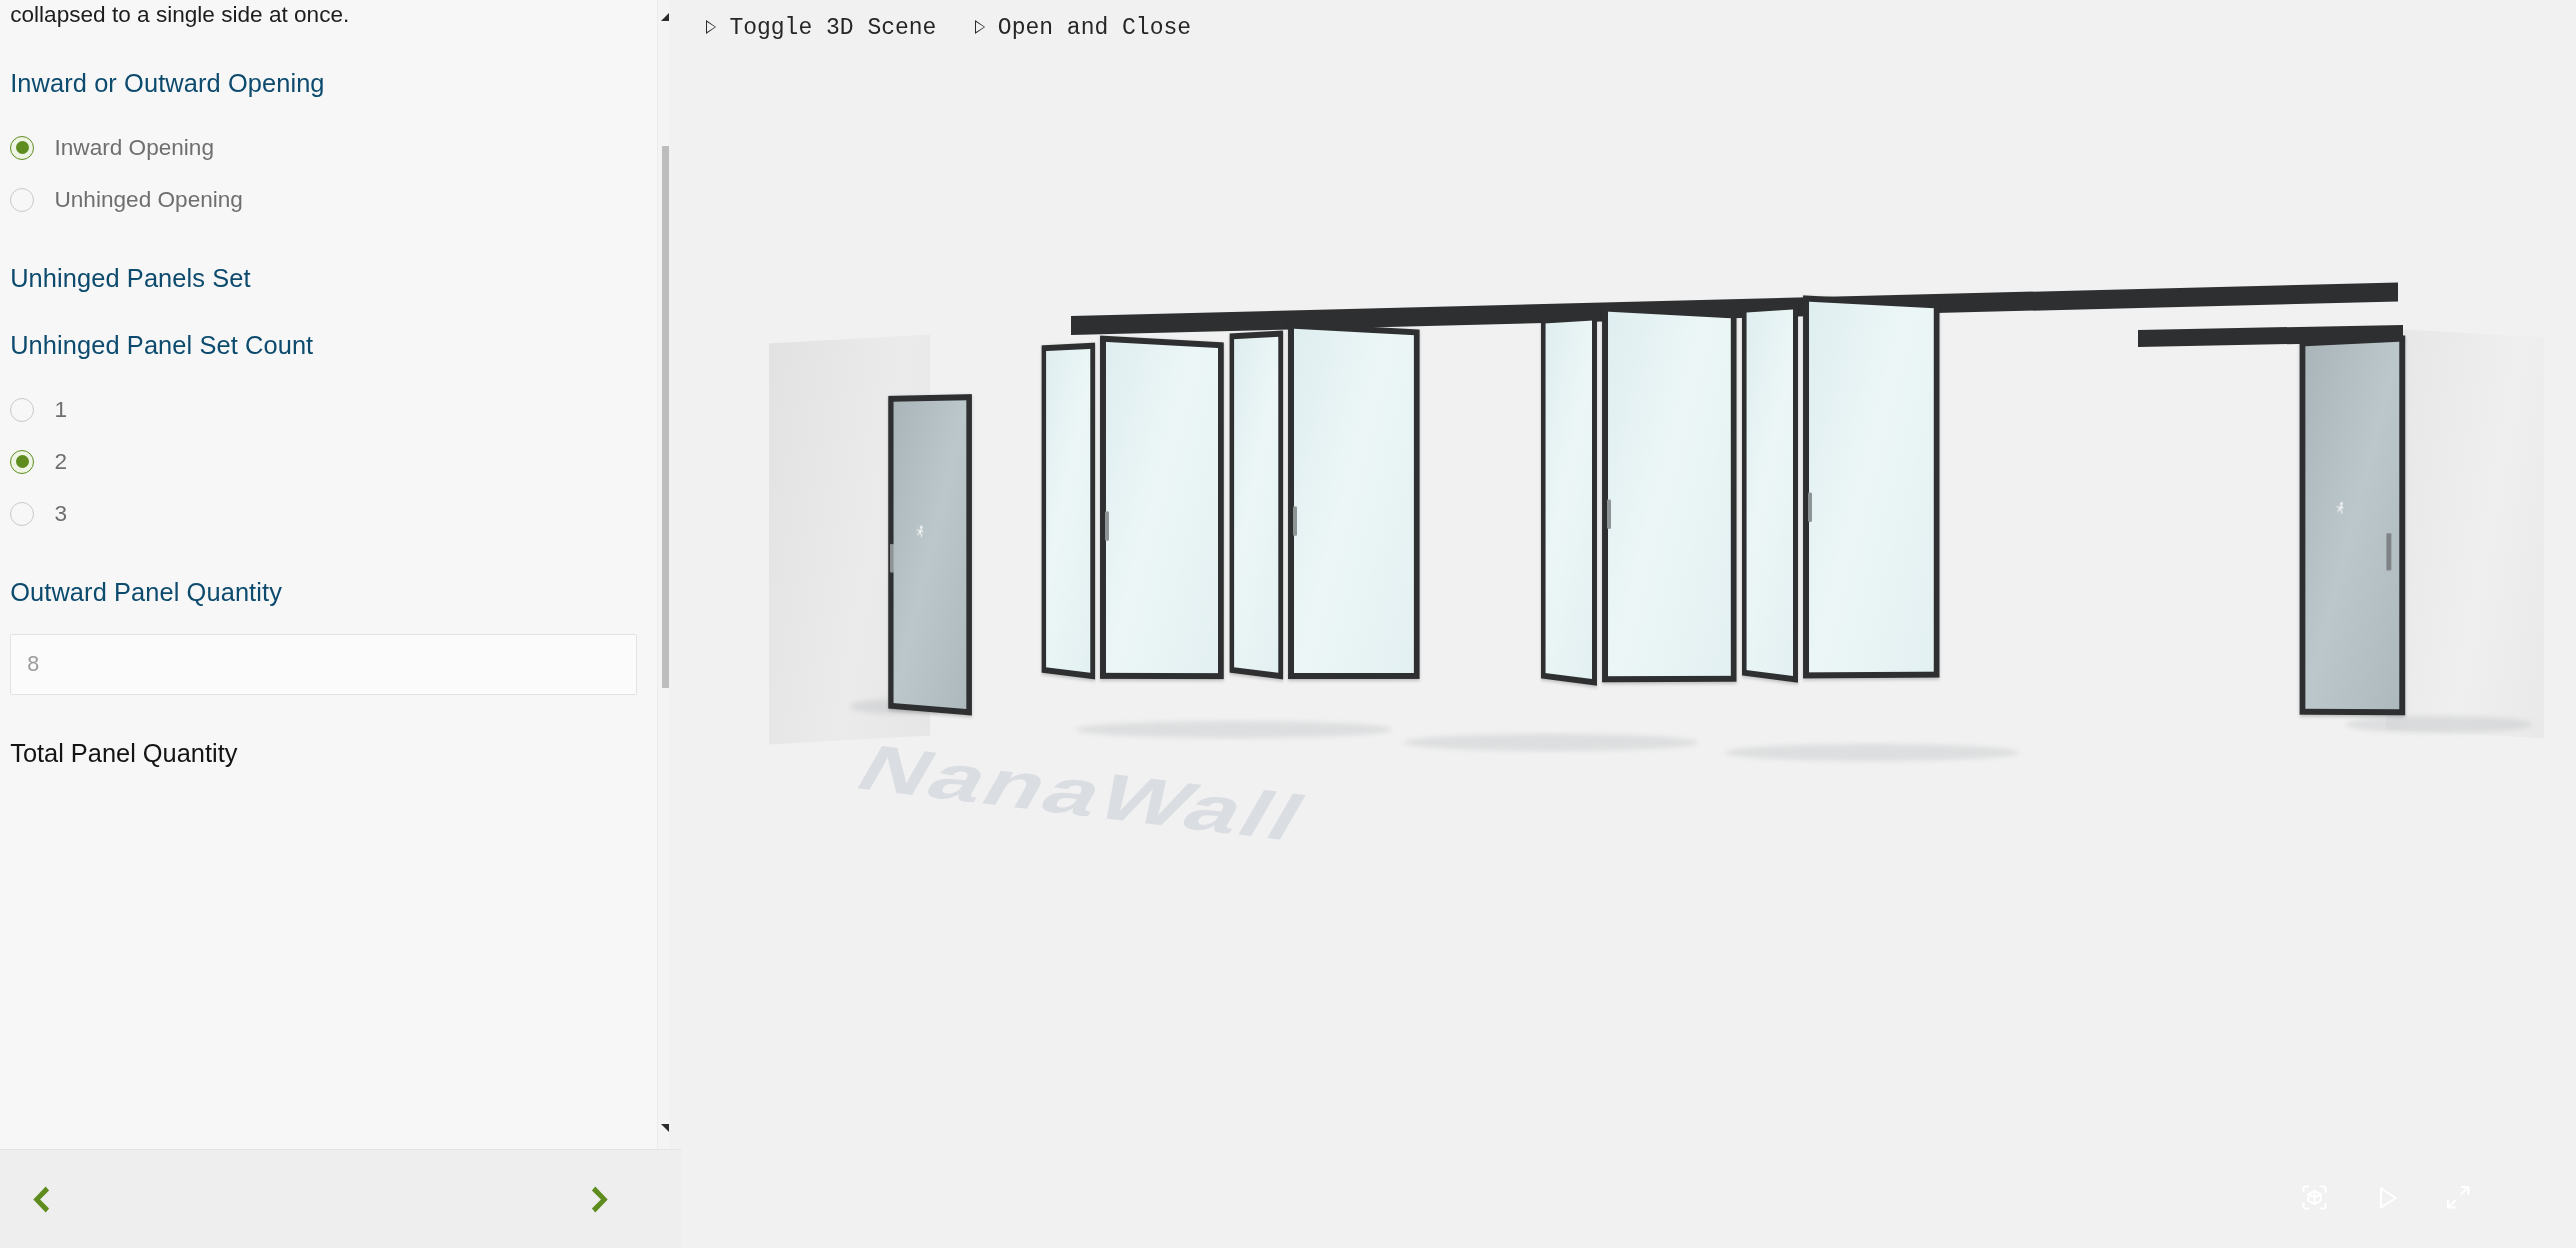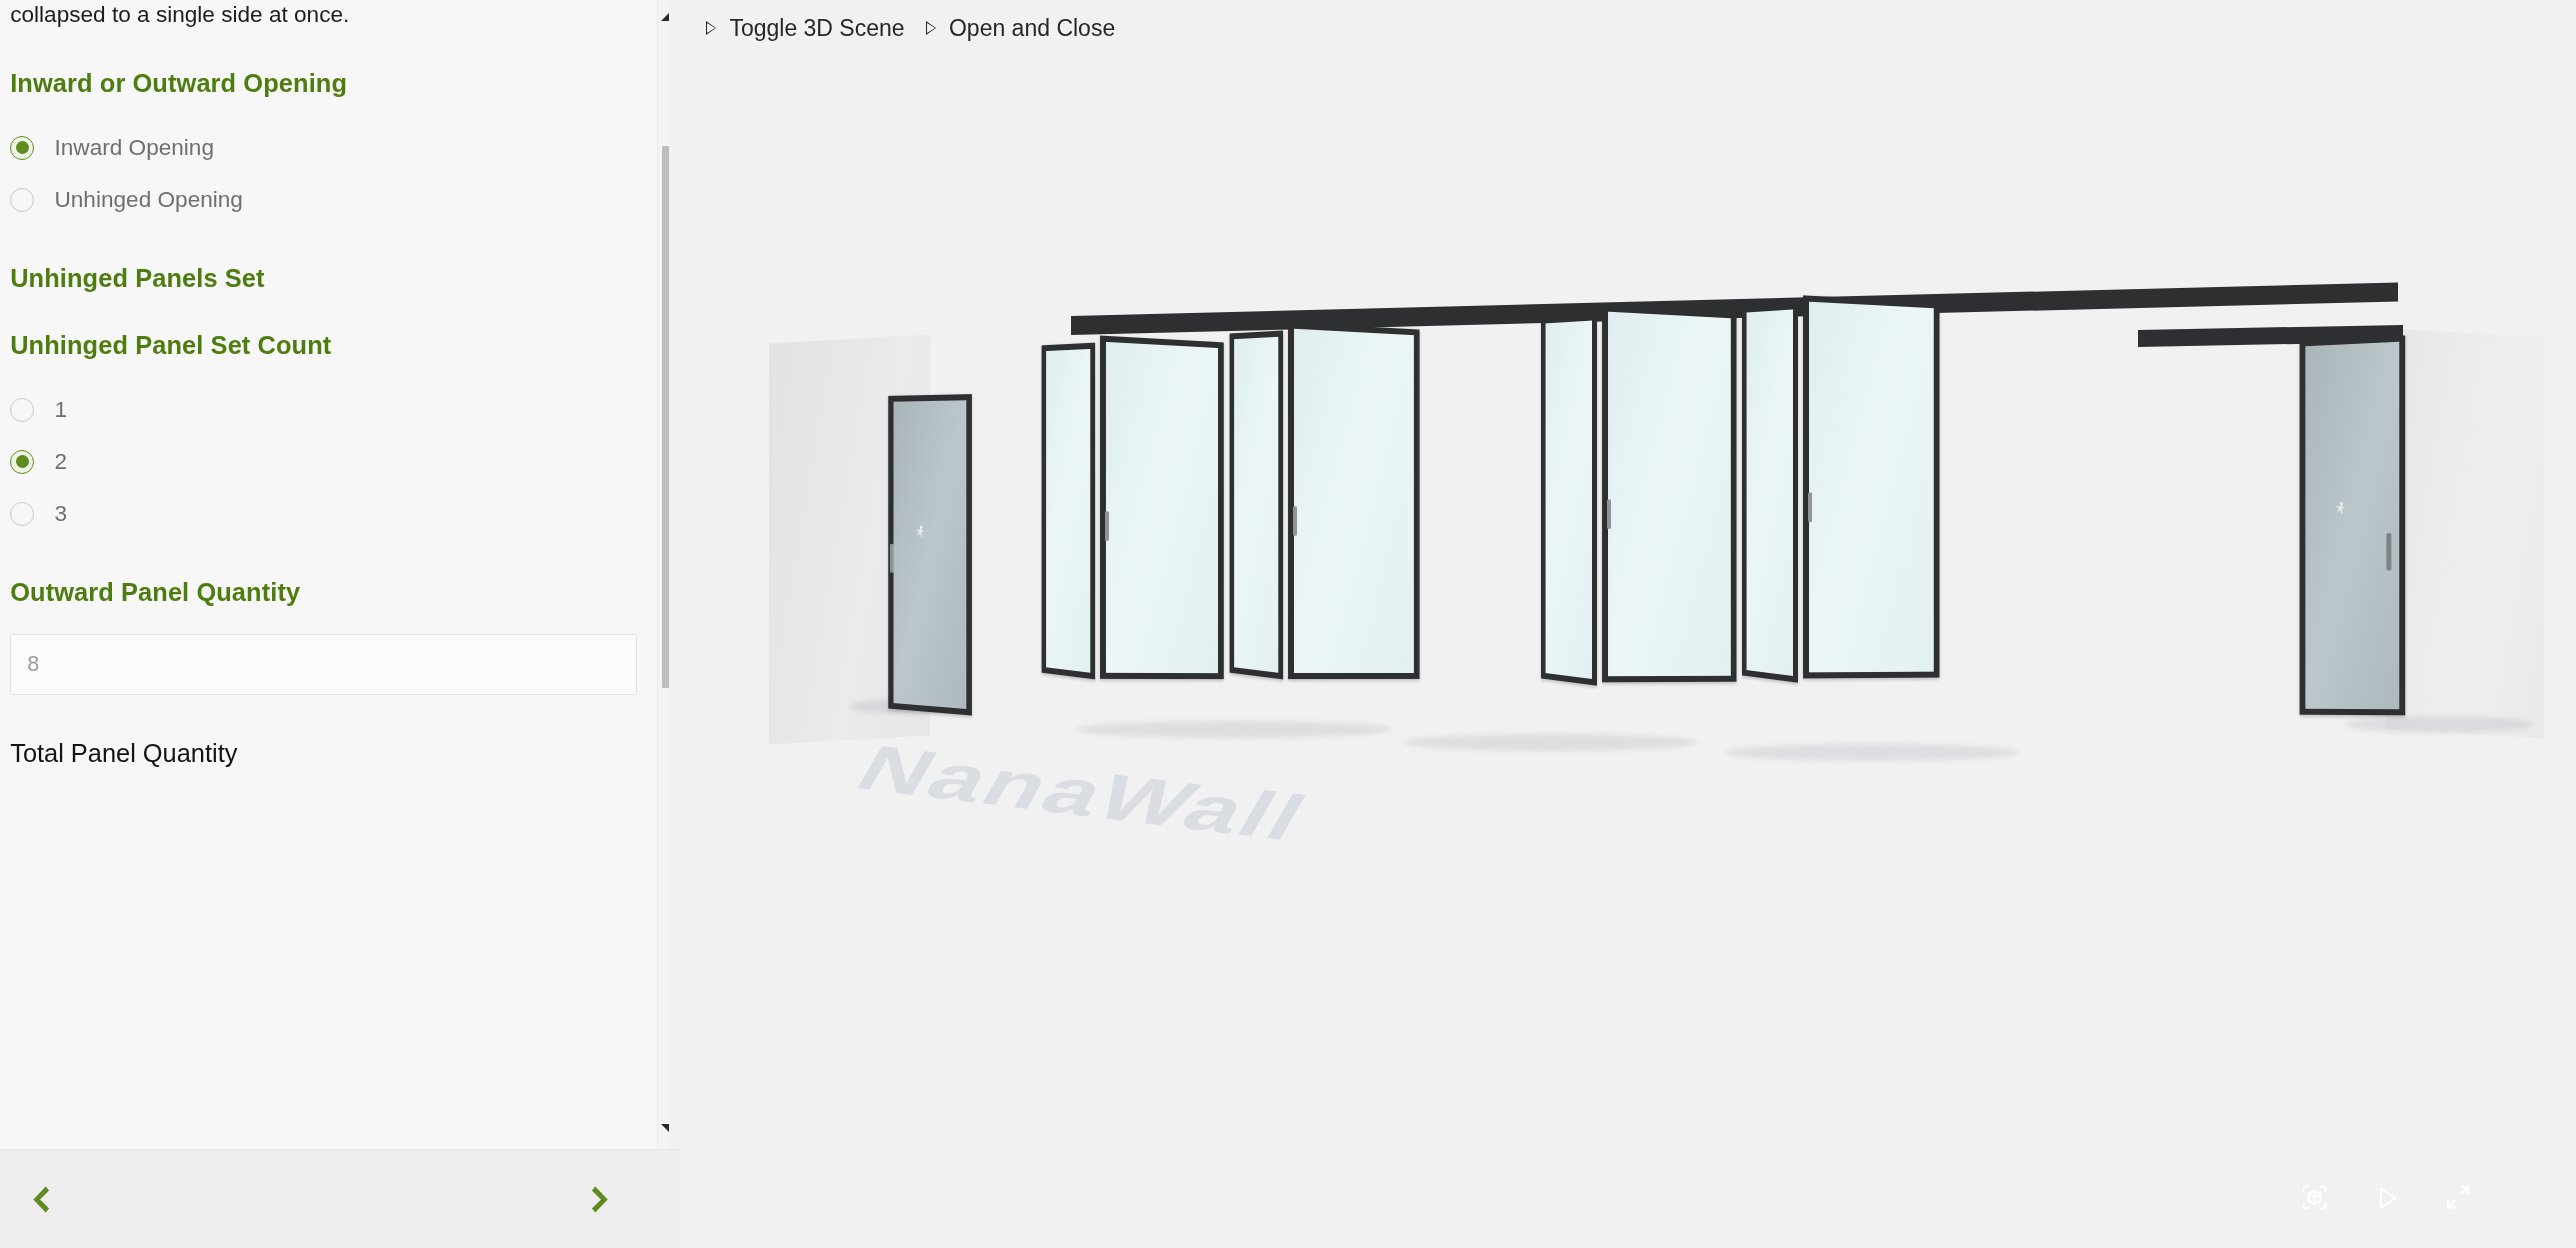"Toggle 3D Scene" #viewer-toolbar { font-family: none -> Liberation Mono, monospace; gap: 22px -> 39px }
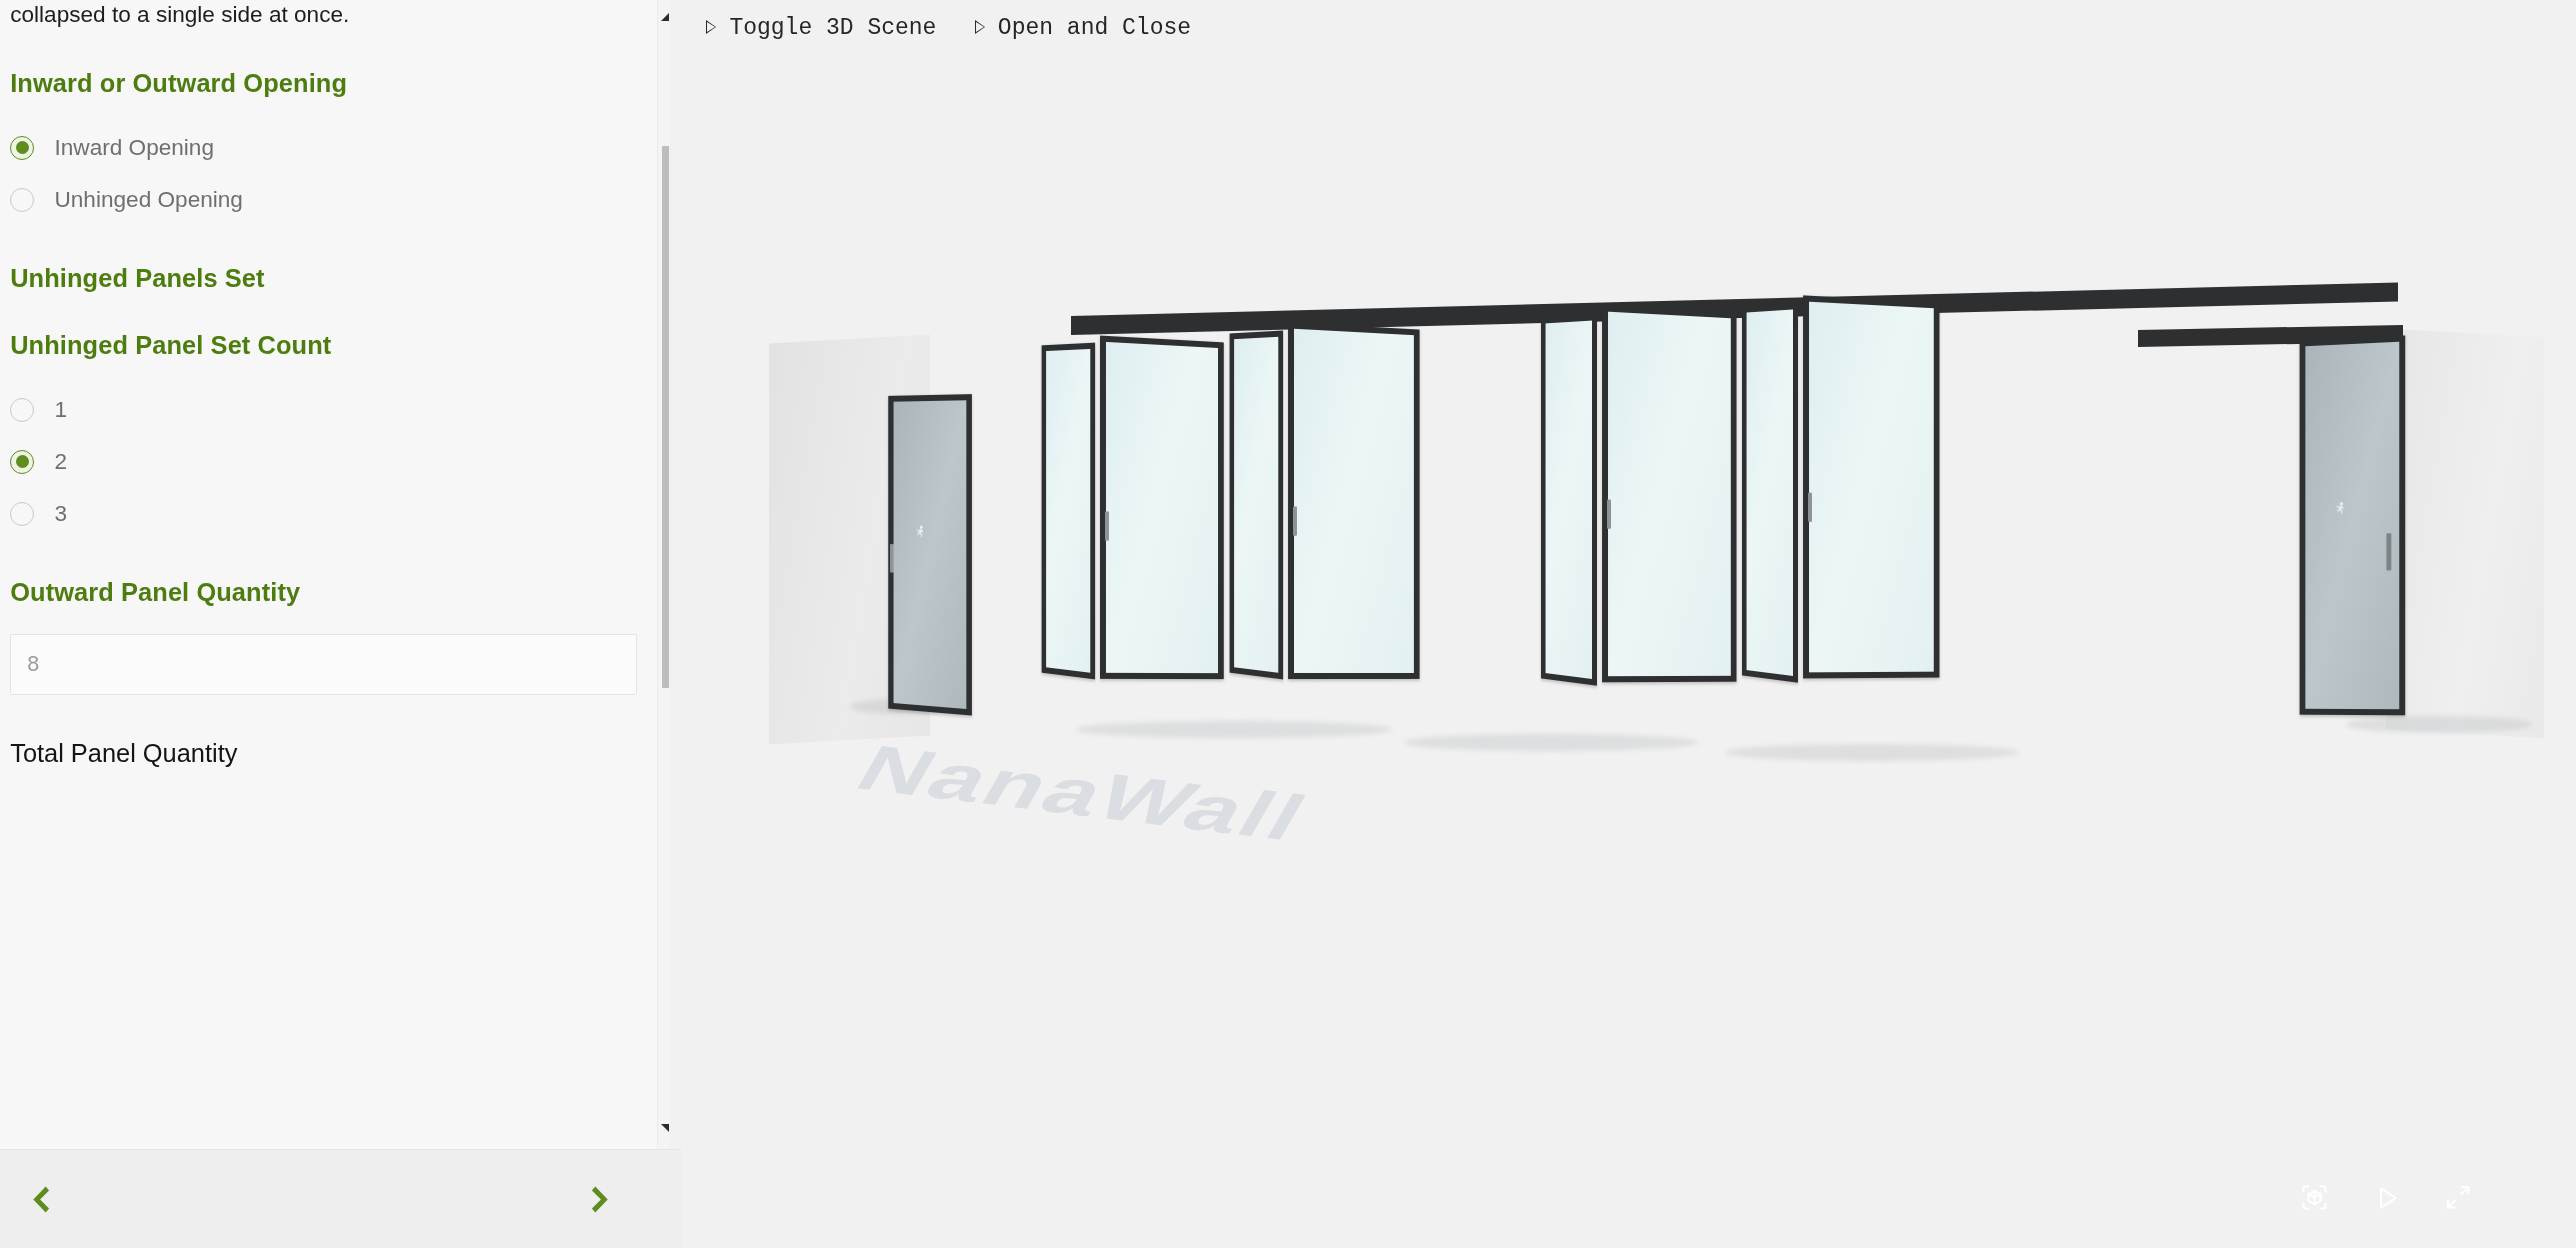"Inward or Outward Opening" .group-title { color: #4d7c0f -> #0c4a6e; font-weight: 700 -> 400 }
